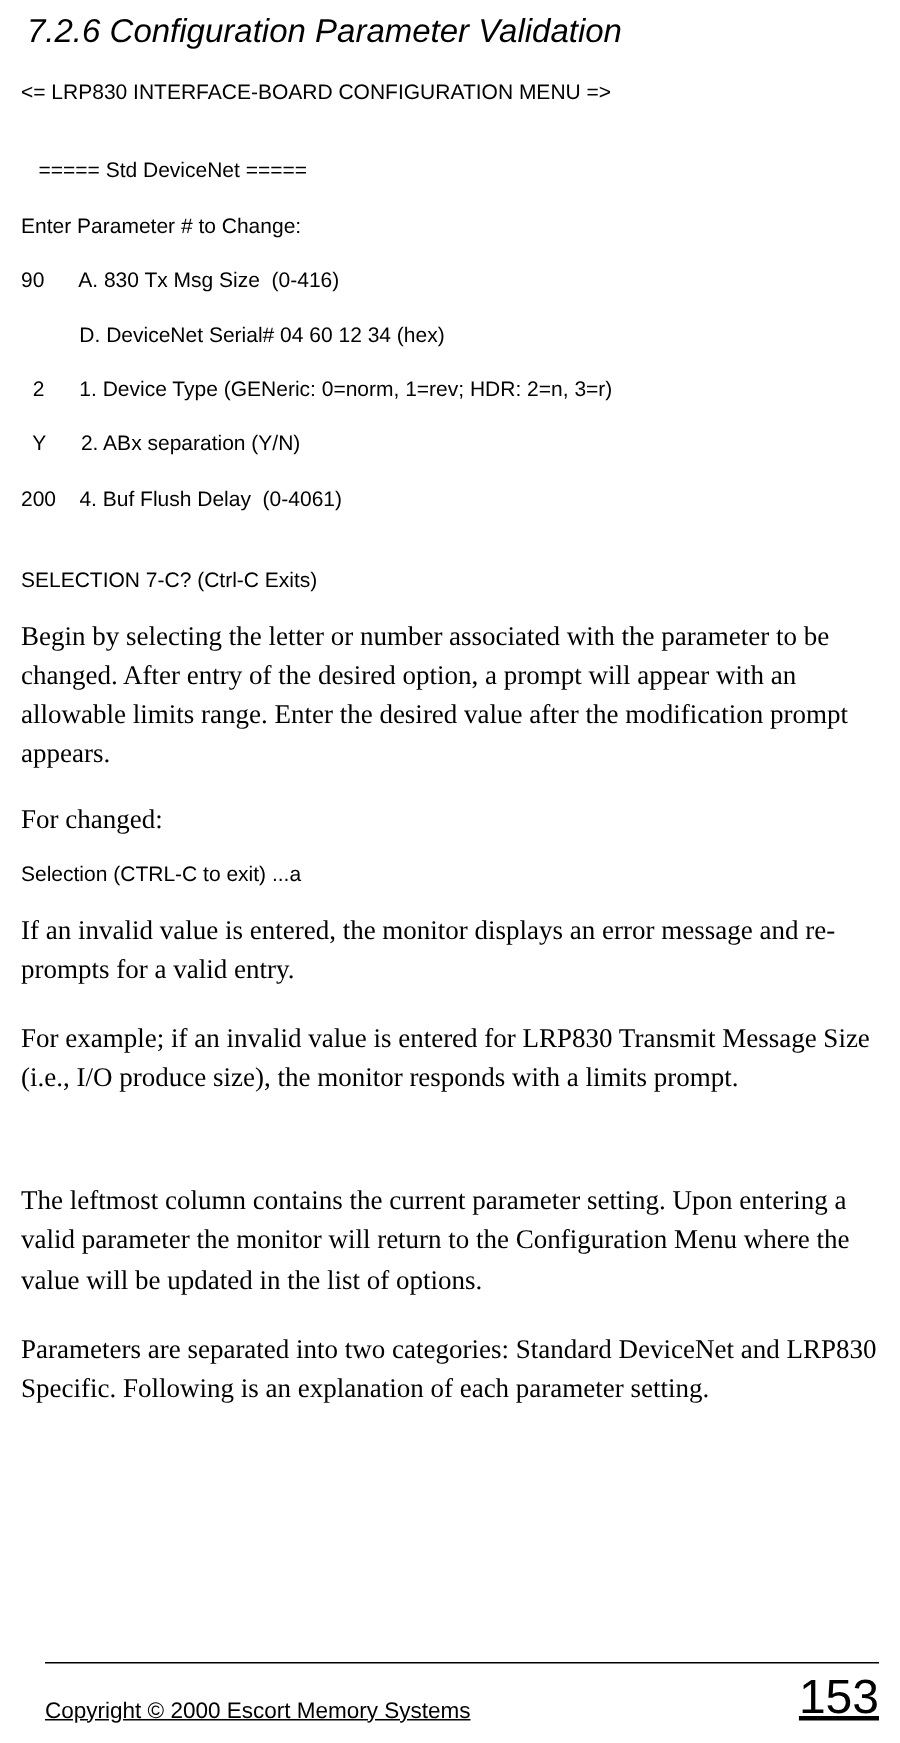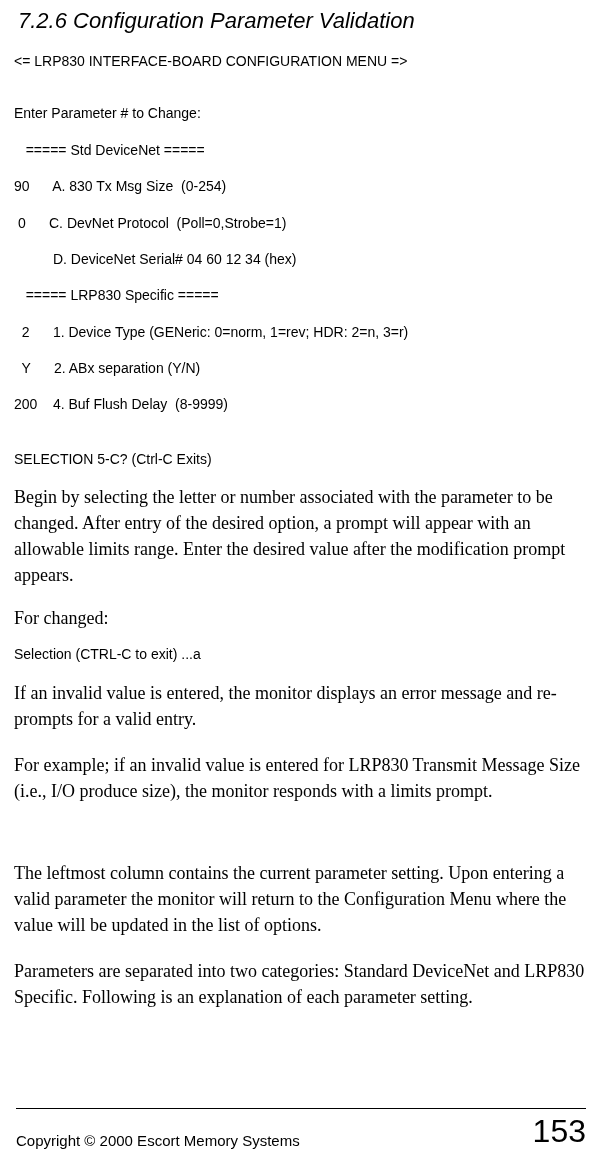"Enter Parameter # to Change:" div { order: before "===== Std DeviceNet =====" -> after "===== Std DeviceNet =====" }
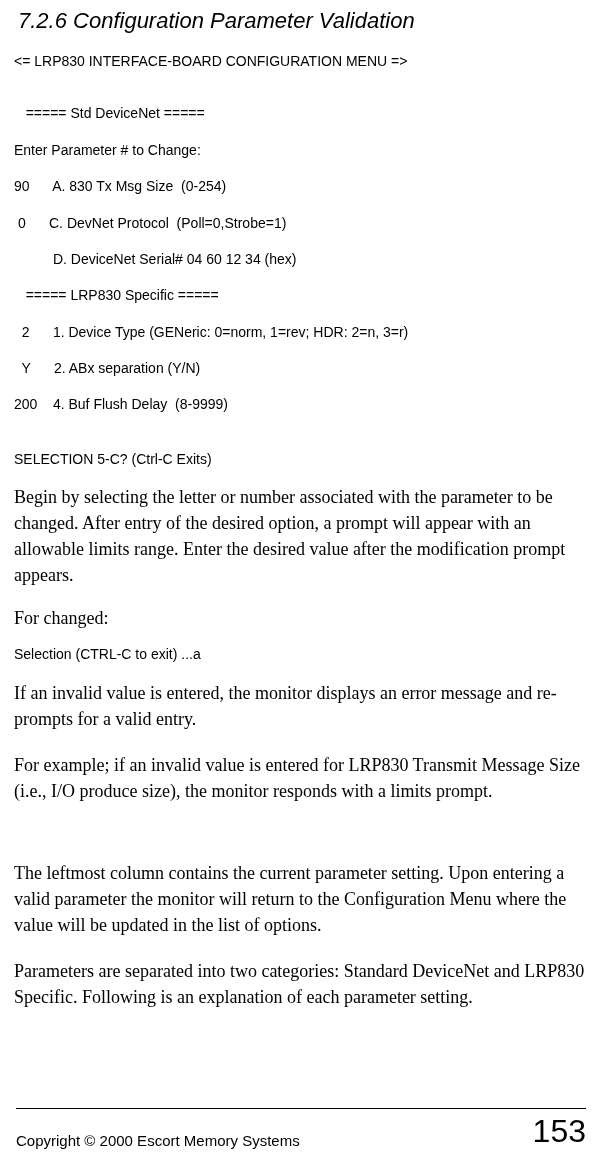"90 A. 830 Tx Msg" div { text: 0-254 -> 0-416 }
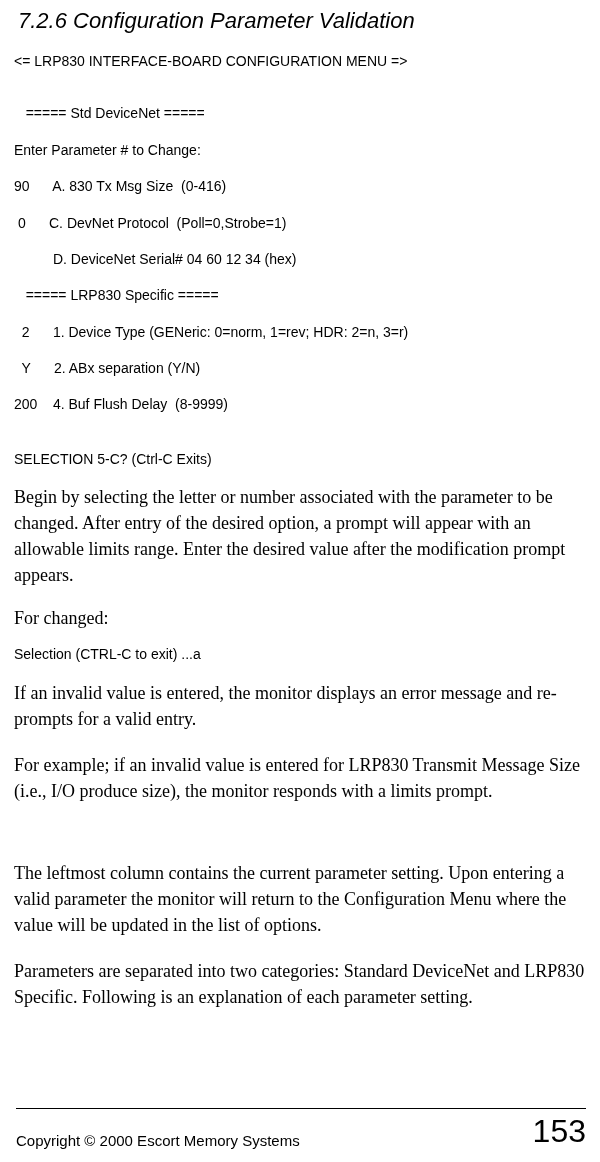"0 C. DevNet Protocol (Poll=0,Strobe=1)" div { html: <div> 0 C. DevNet Protocol (Poll=0,Strobe=1)</div> -> none }
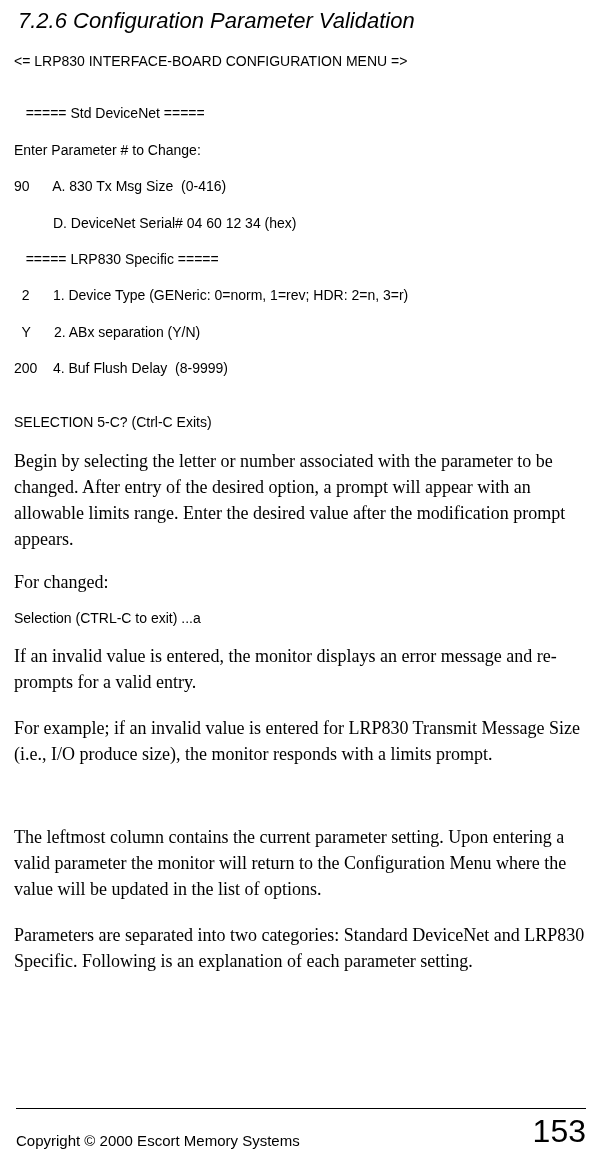"===== LRP830 Specific =====" div { html: <div> ===== LRP830 Specific =====</div> -> none }
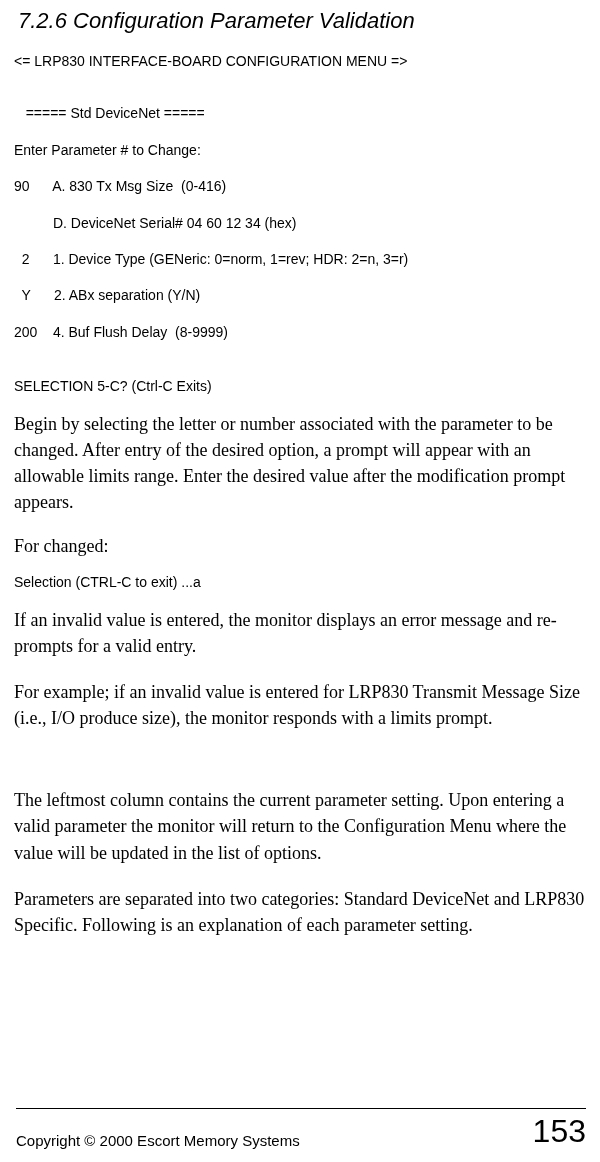"200 4. Buf Flush Delay" div { text: 8-9999 -> 0-4061 }
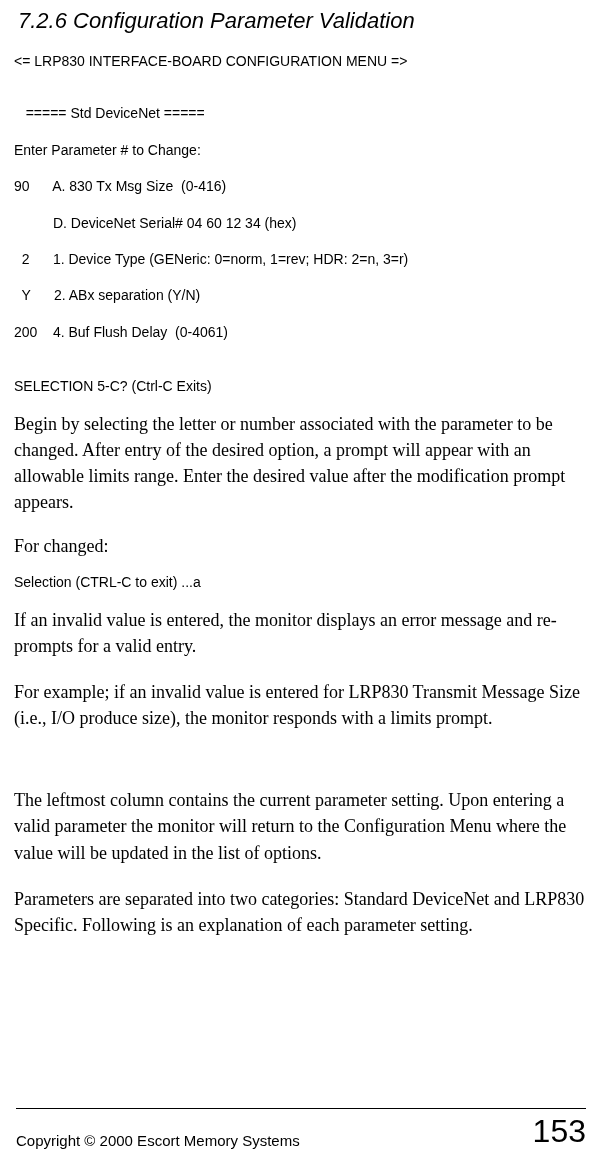"SELECTION 5-C? (Ctrl-C Exits)" div.mono-line { text: 5-C -> 7-C }
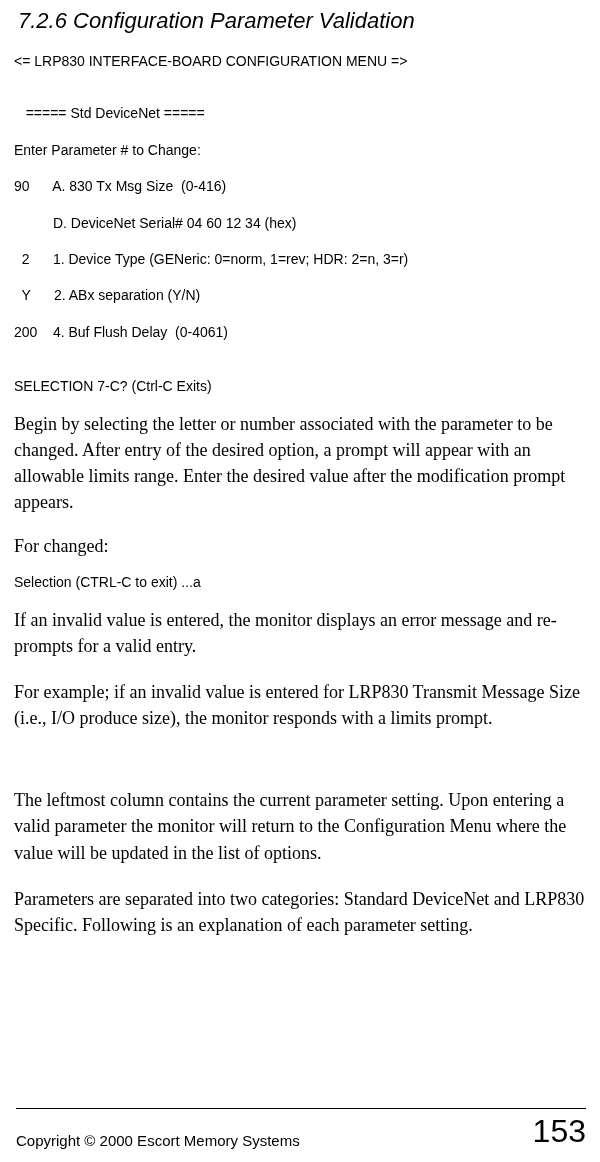"Copyright © 2000 Escort Memory" .footer { left: 16px -> 30px; text-decoration: none -> underline }
